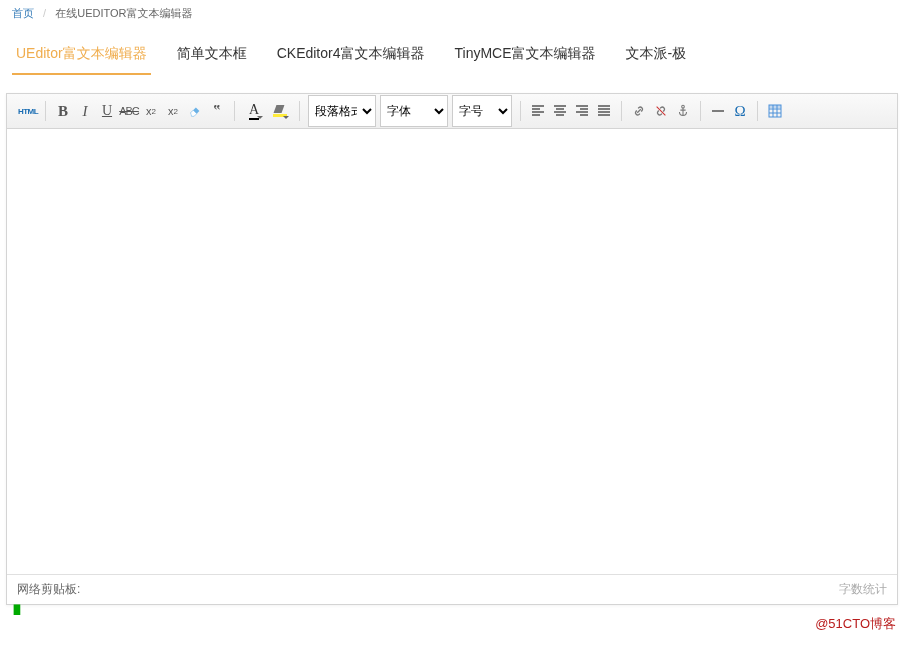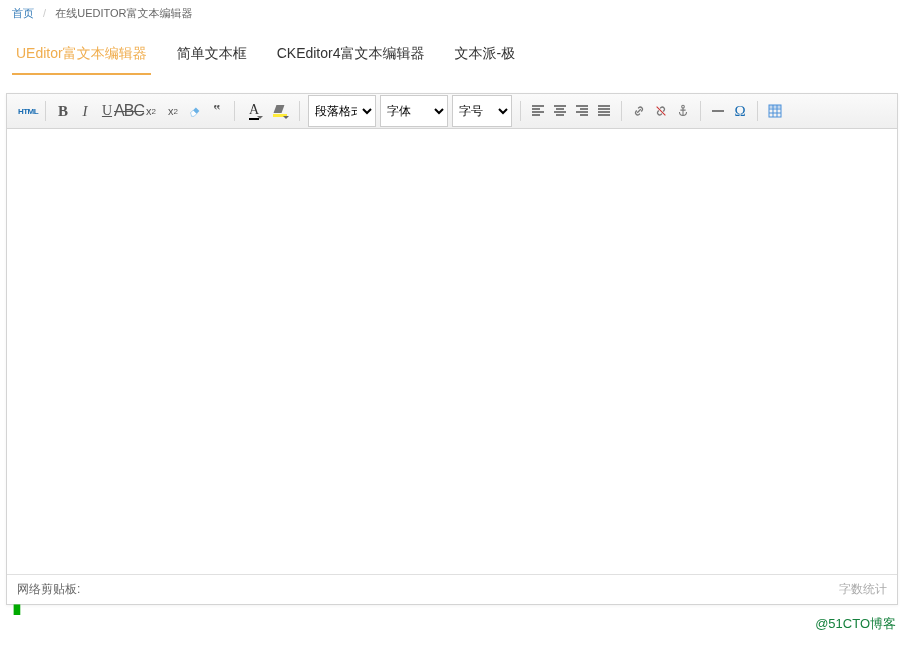"TinyMCE富文本编辑器" div.tab { html: none -> <div>TinyMCE富文本编辑器</div> }
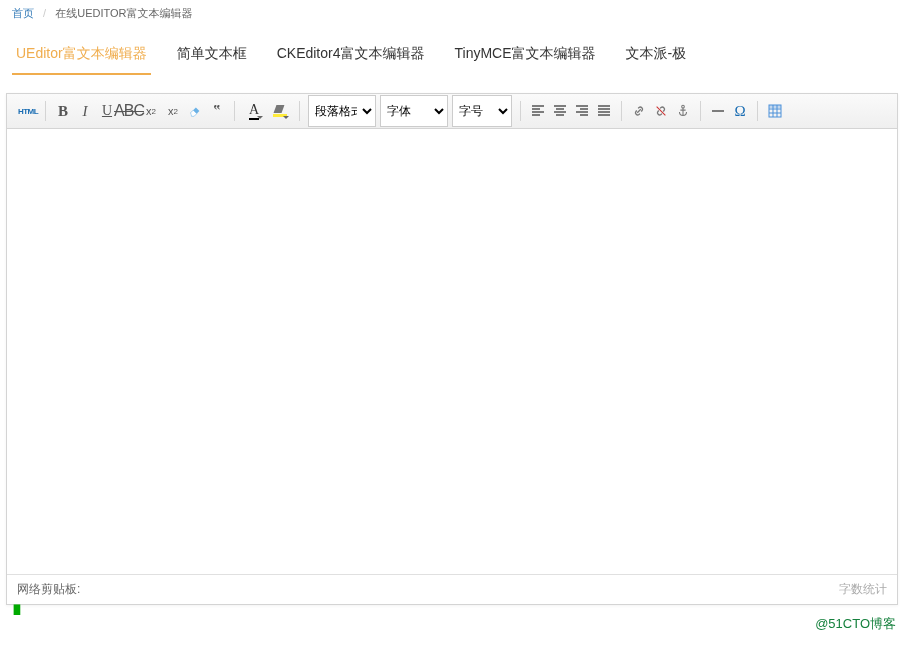"ABC" .strike { font-size: 16px -> 11px }
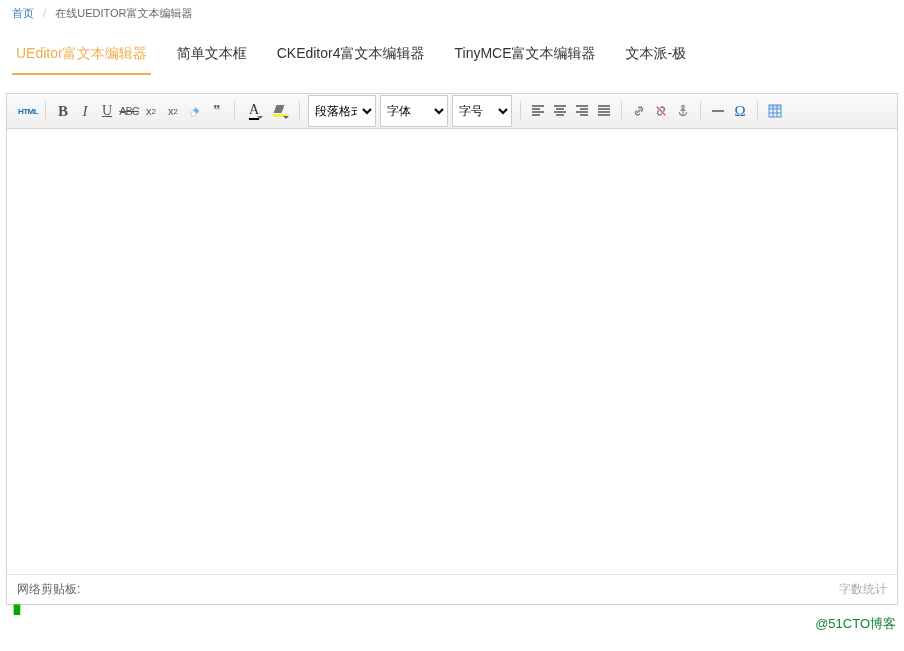"@51CTO博客" .watermark { color: #15803d -> #b91c1c }
